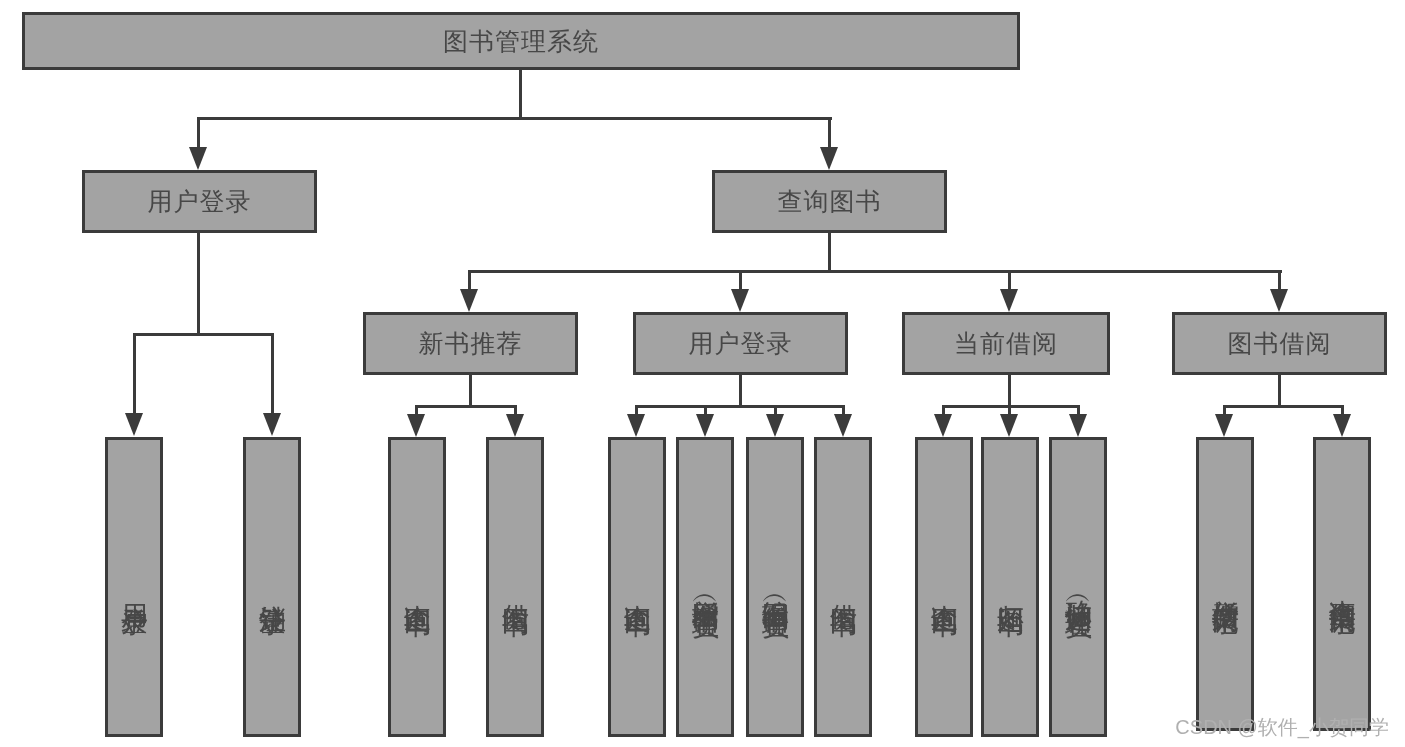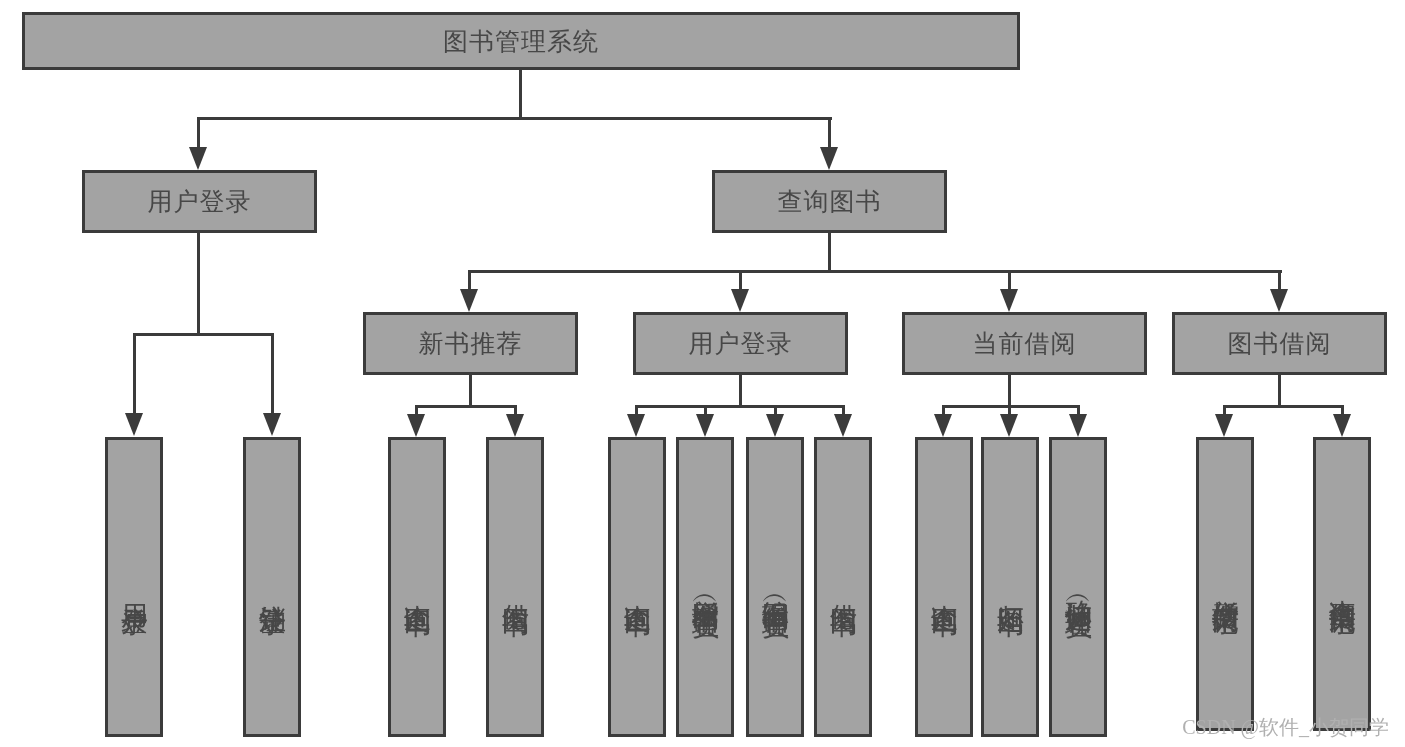"当前借阅" div.box { width: 245px -> 208px }
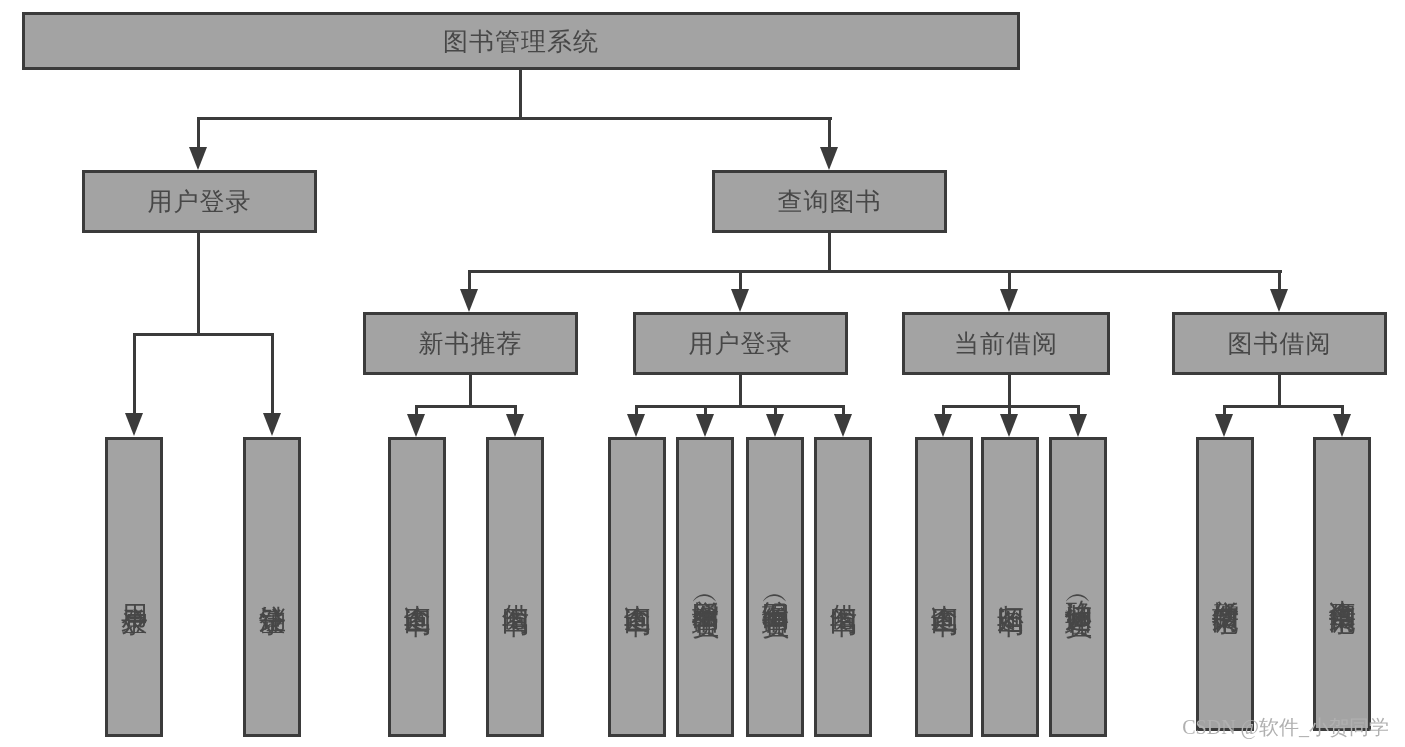"CSDN @软件_小贺同学" div.watermark { font-family: Liberation Serif, serif -> none }
